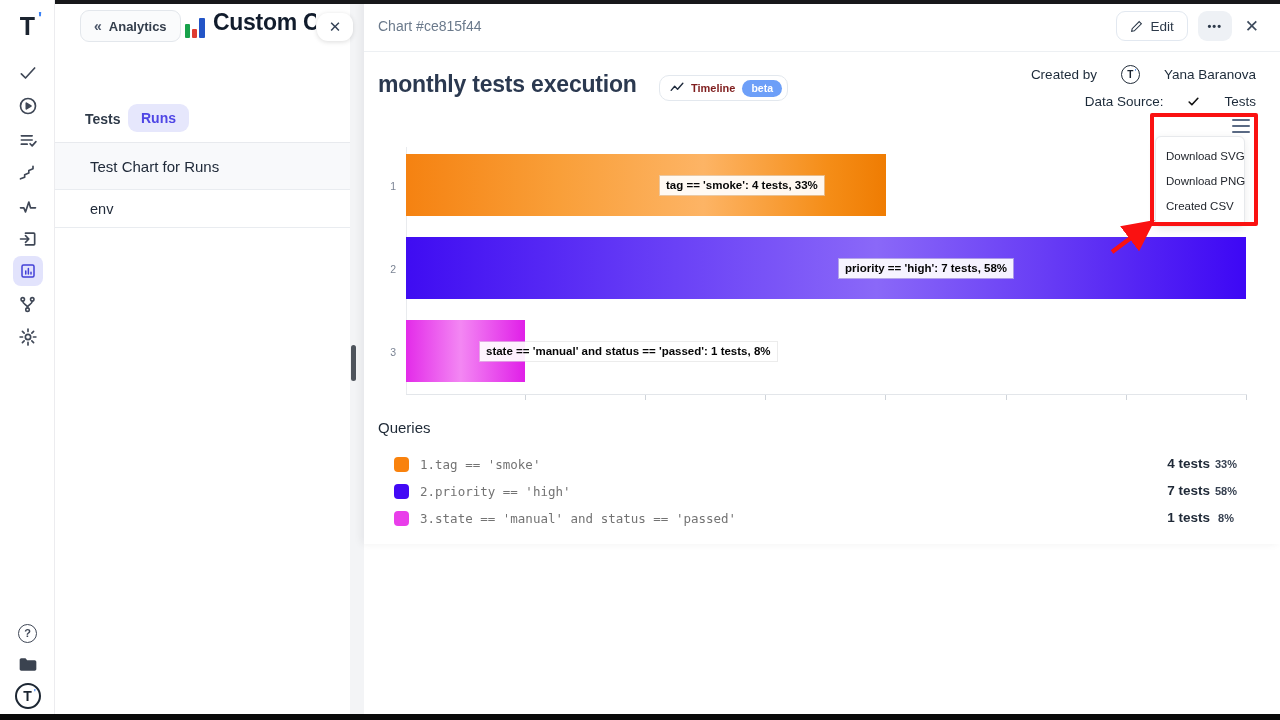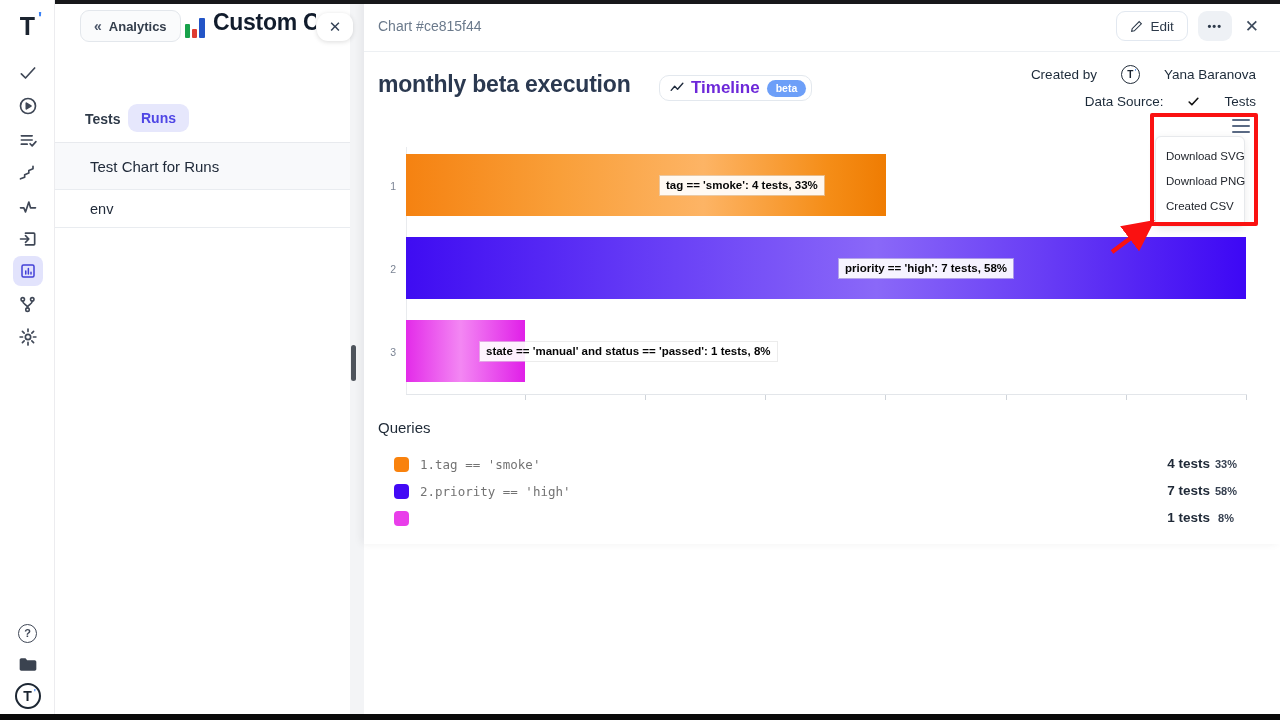"monthly beta execution" div.chart-title { text: beta -> tests }
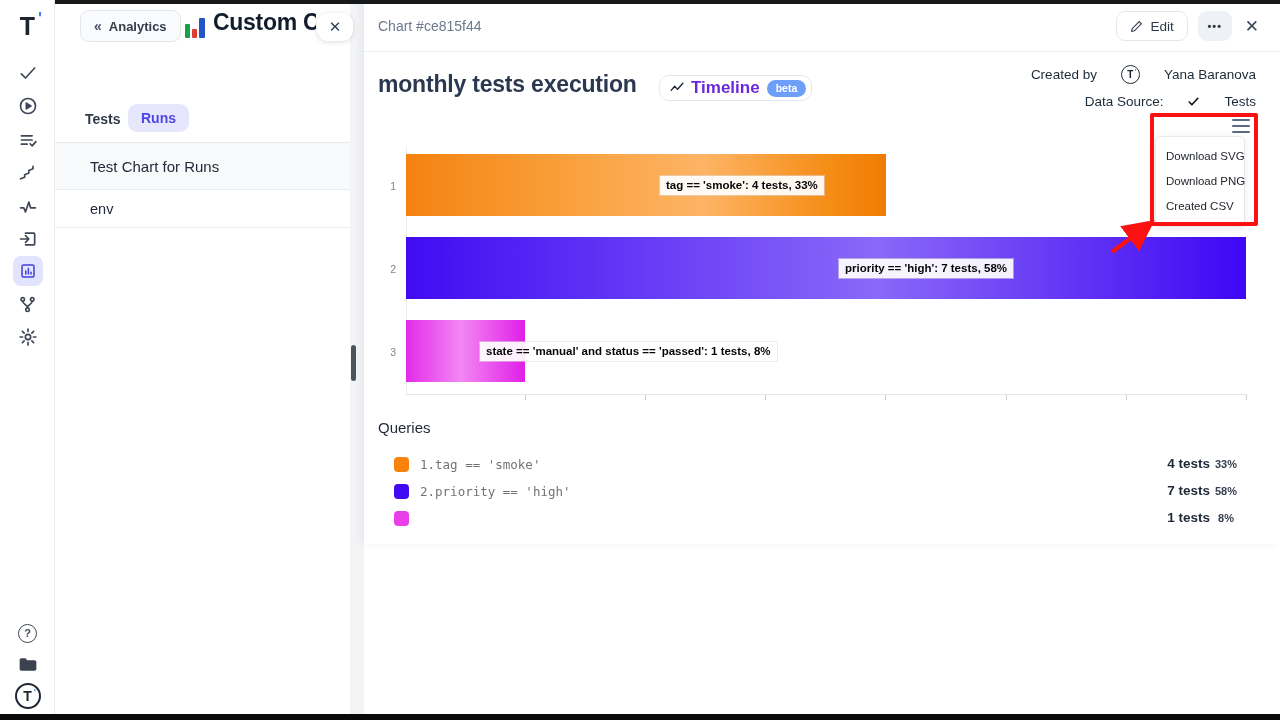"Timeline" .timeline-chip .tl-label { color: #6d28d9 -> #7f1d1d; font-size: 17px -> 11px }
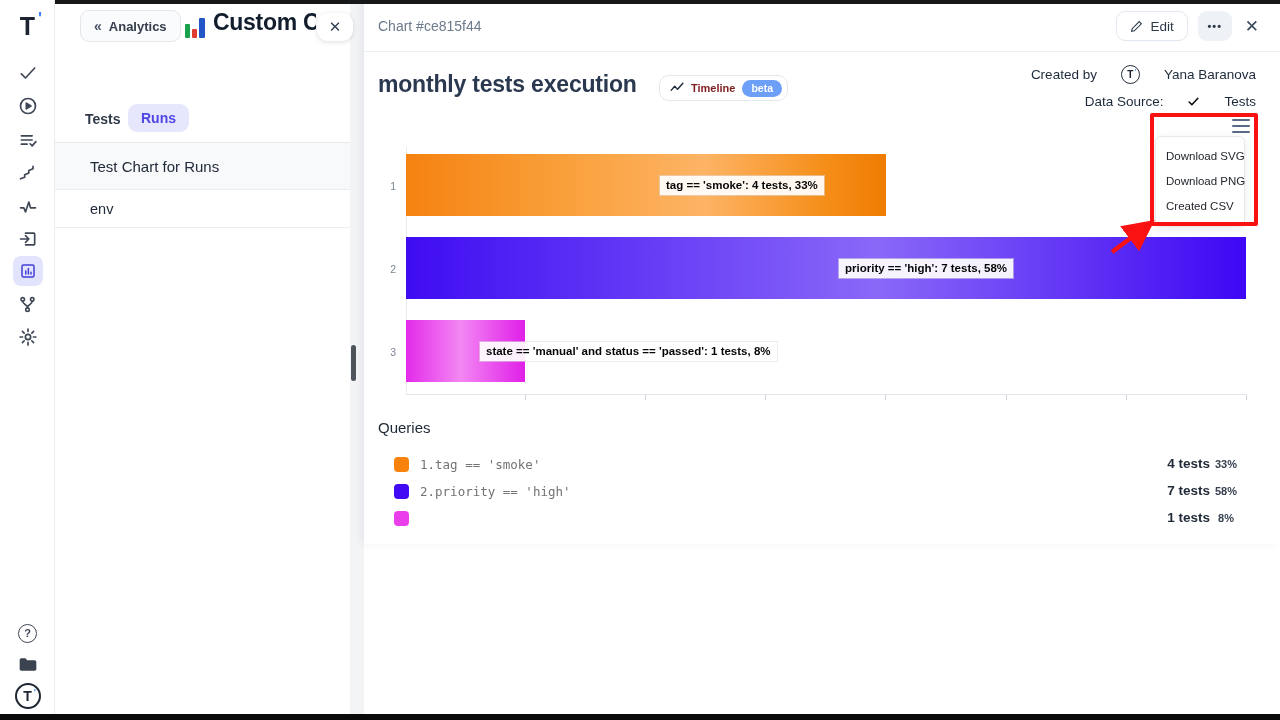"3.state == 'manual' and status" span.q-text { html: none -> <span><span>3.</span><span>state == 'manual' and status == 'passed'</span></span> }
